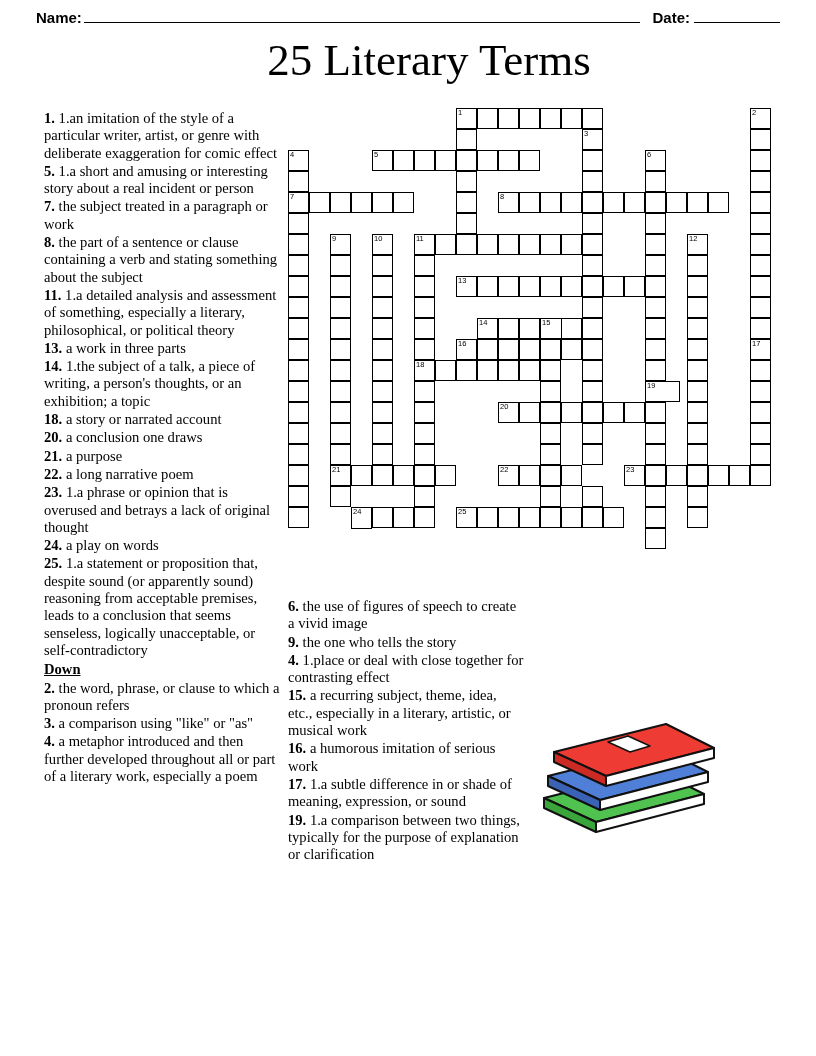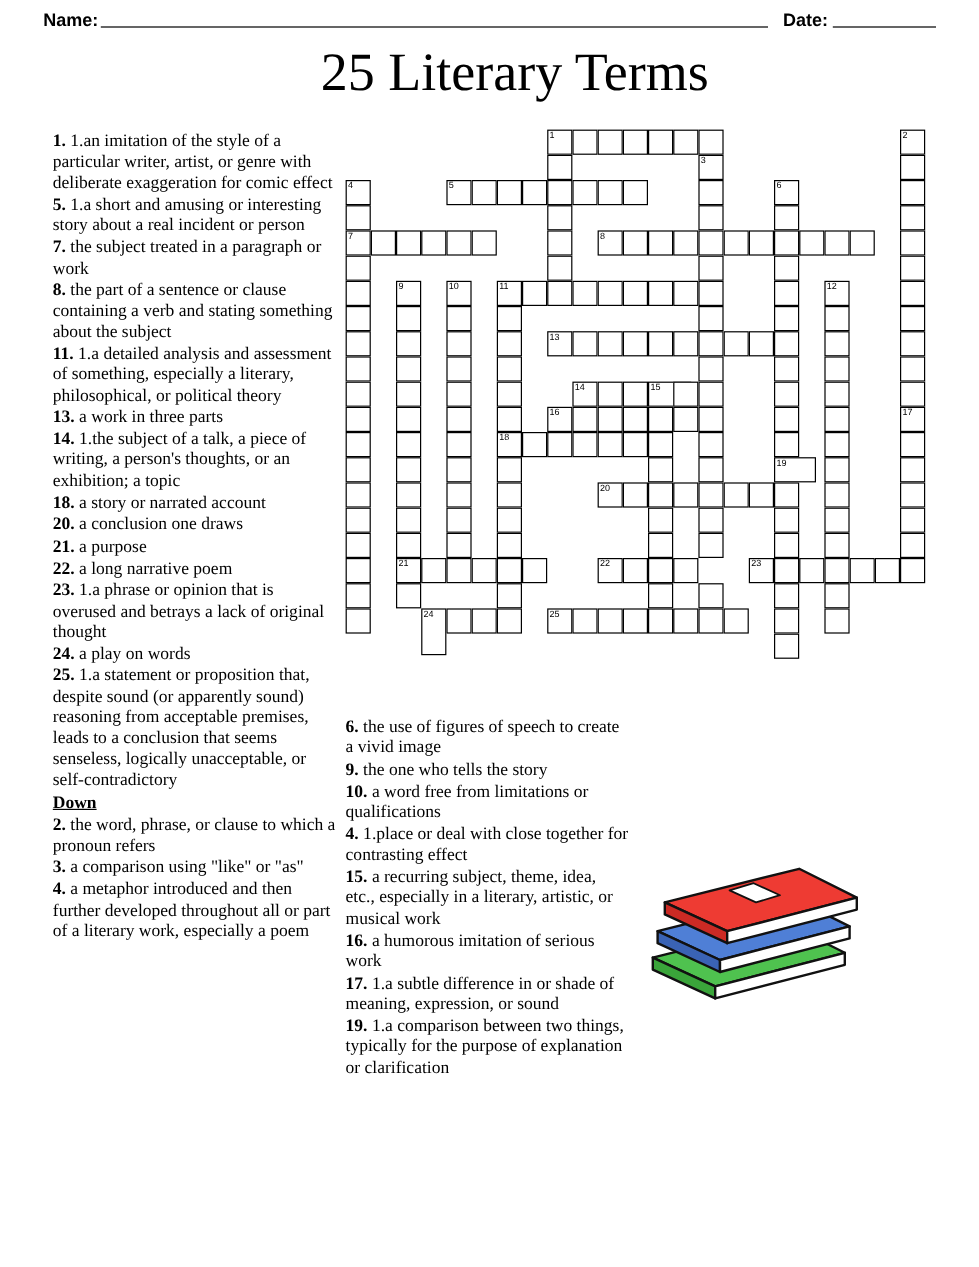"24" div.cell { height: 39px -> 22px }
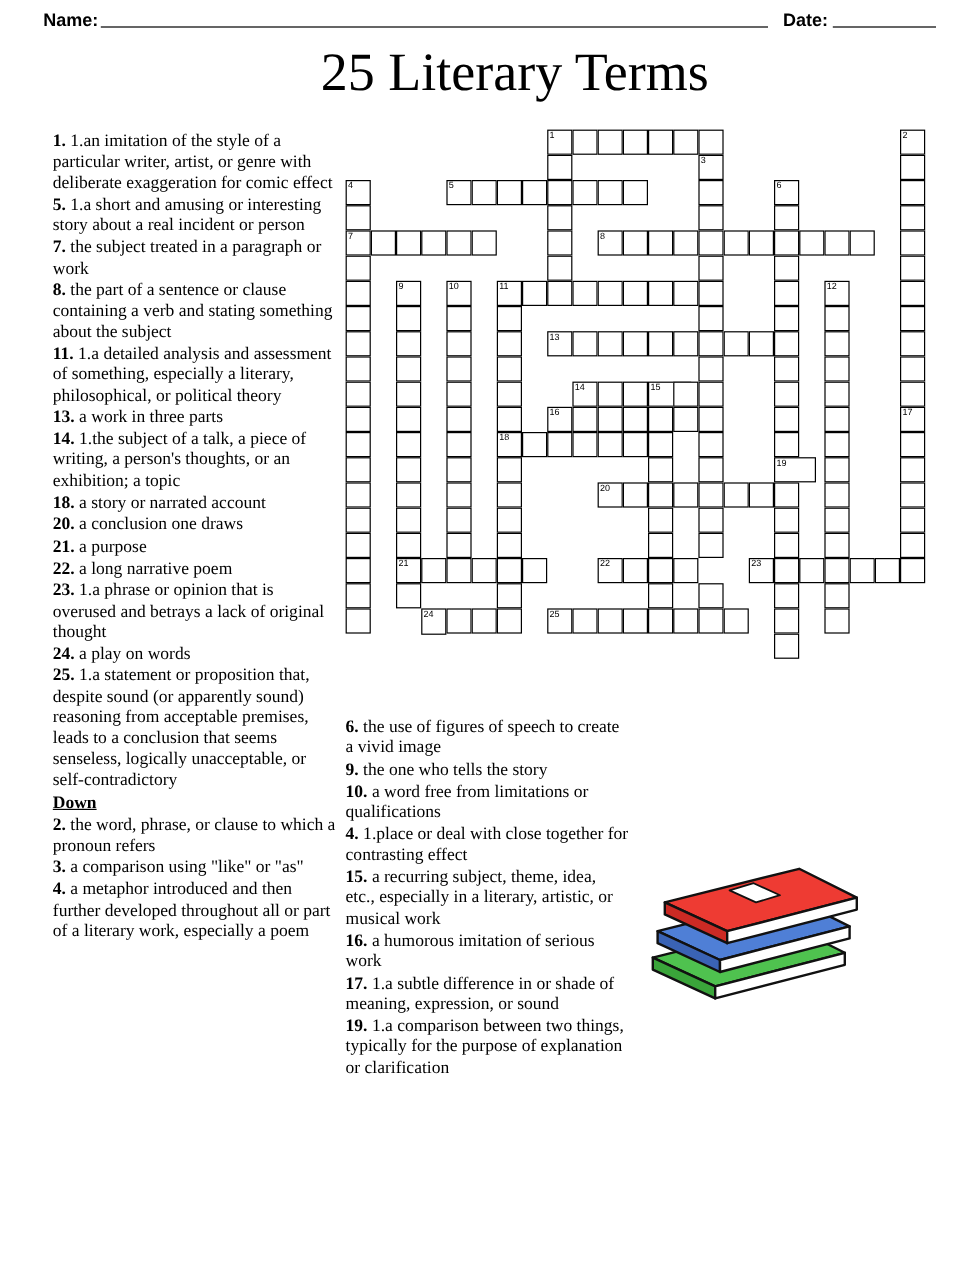"10. a word free from" div.clue { html: <div><b>10.</b><span> a word free from limitations or qualifications</span></div> -> none }
